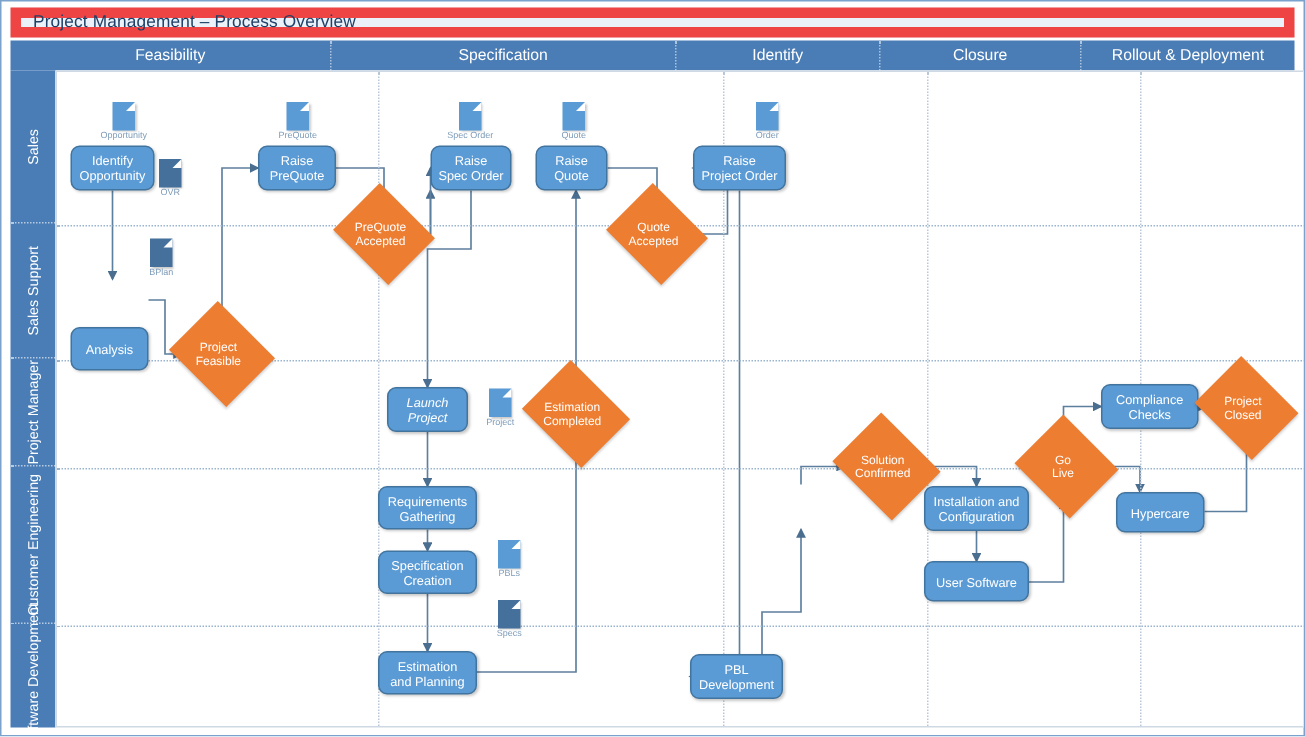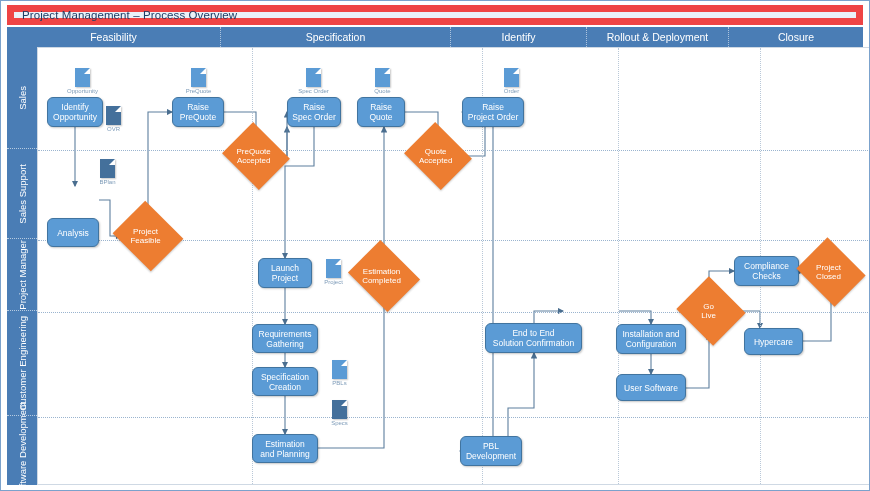"Rollout & Deployment" div.phase-cell { order: before "Closure" -> after "Closure" }
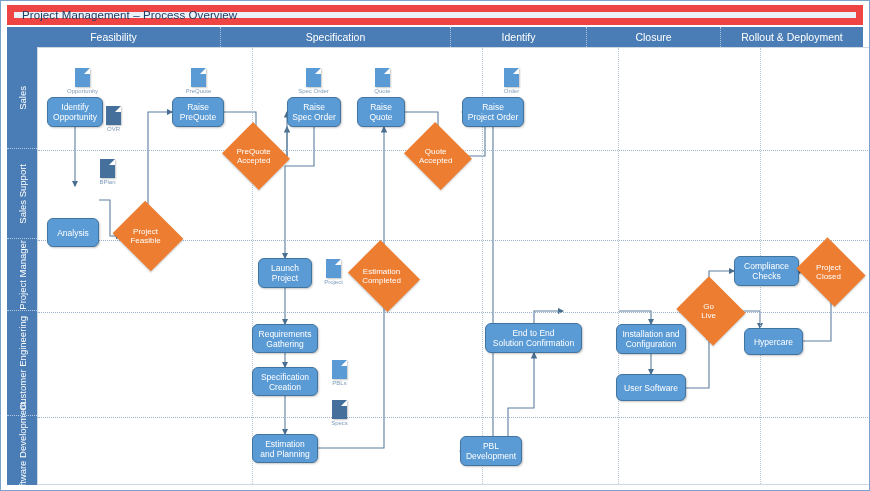"Launch" span { font-style: none -> italic }
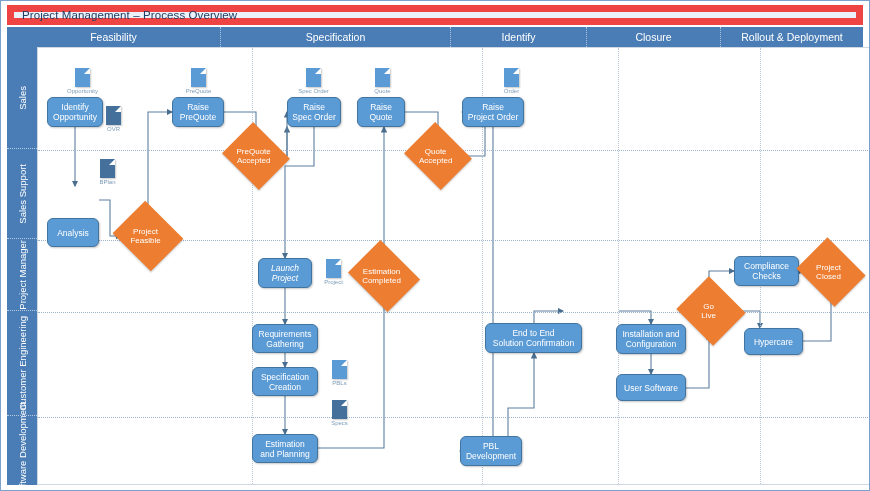"Solution" div.node { html: none -> <div> <div></div> <div>Solution Confirmed</div> </div> }
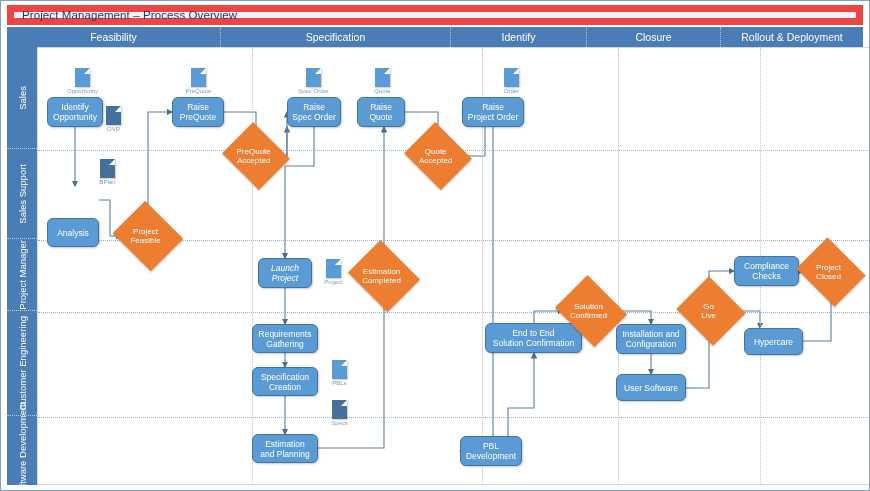"End to End" div.node { html: <div> <span>End to End Solution Confirmation</span> </div> -> none }
